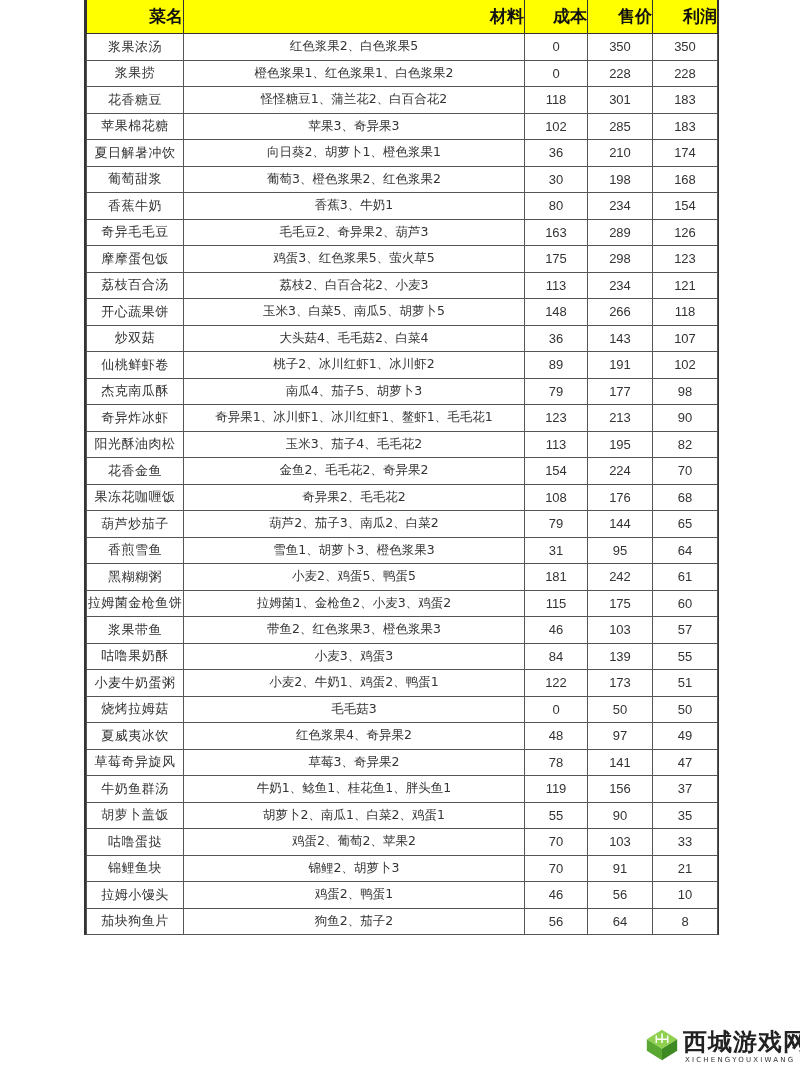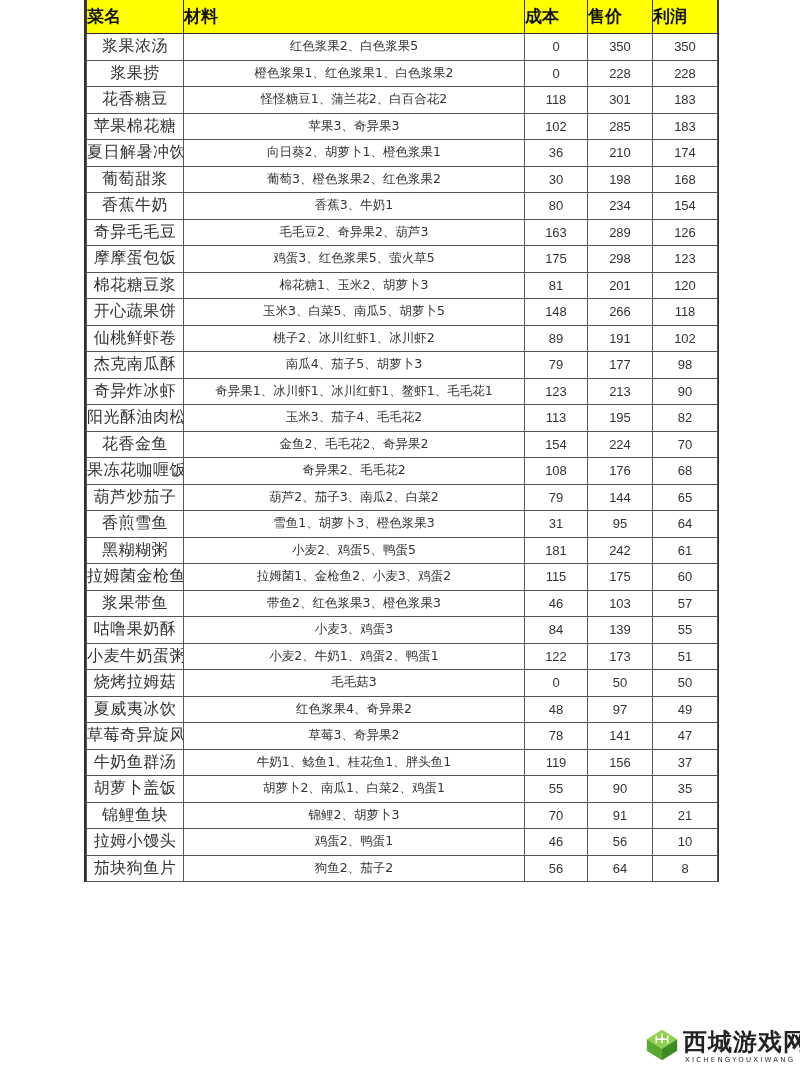"菜名" th { text-align: left -> right }
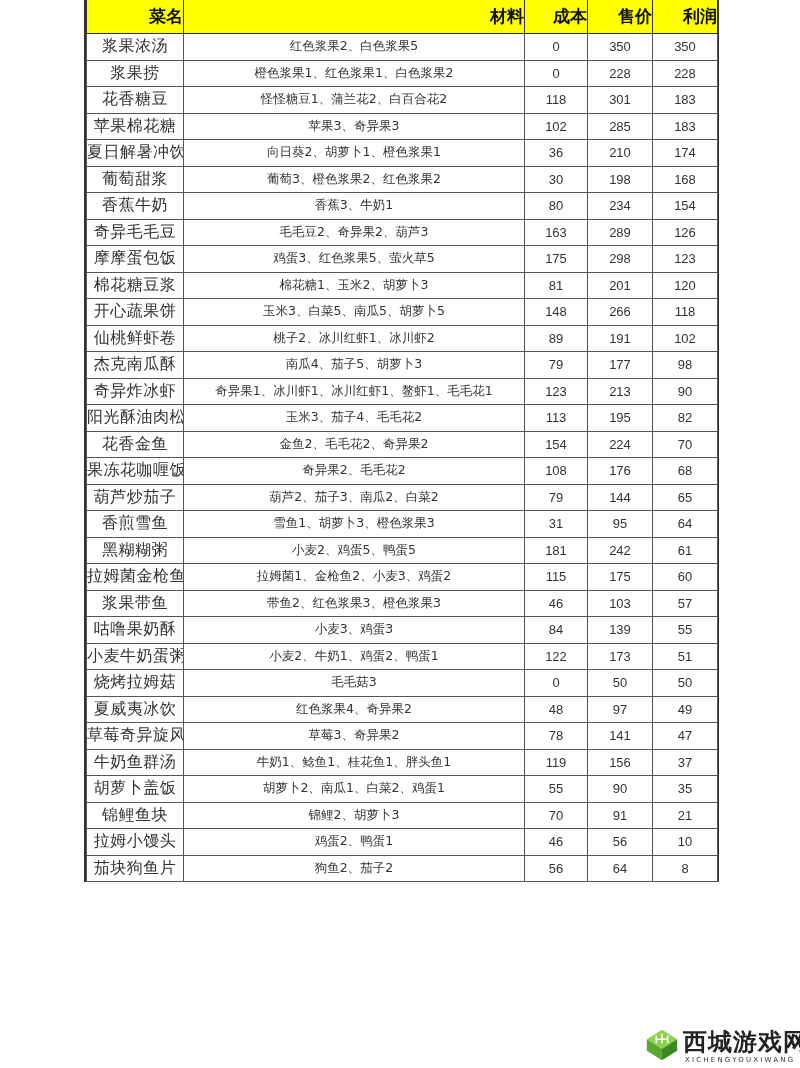"浆果浓汤" td.name { font-size: 16px -> 13px }
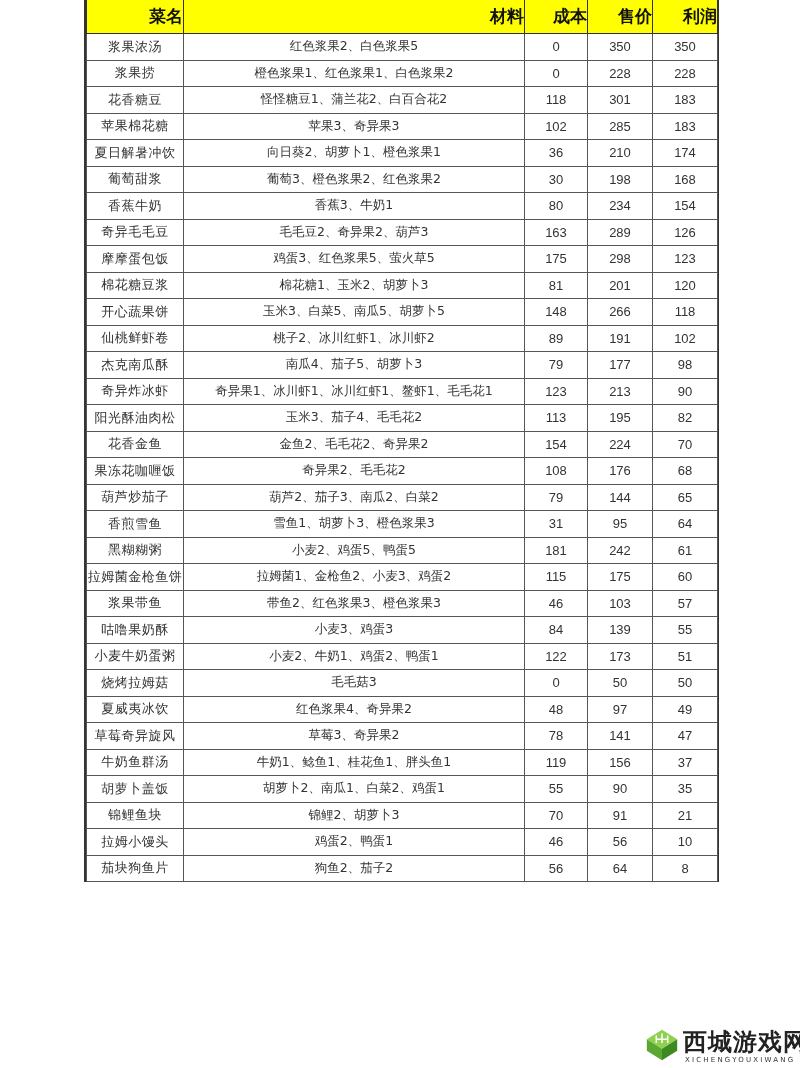"荔枝百合汤" tr { html: none -> <tr> <td>荔枝百合汤</td> <td>荔枝2、白百合花2、小麦3</td> <td>113</td> <td>234</td> <td>121</td> </tr> }
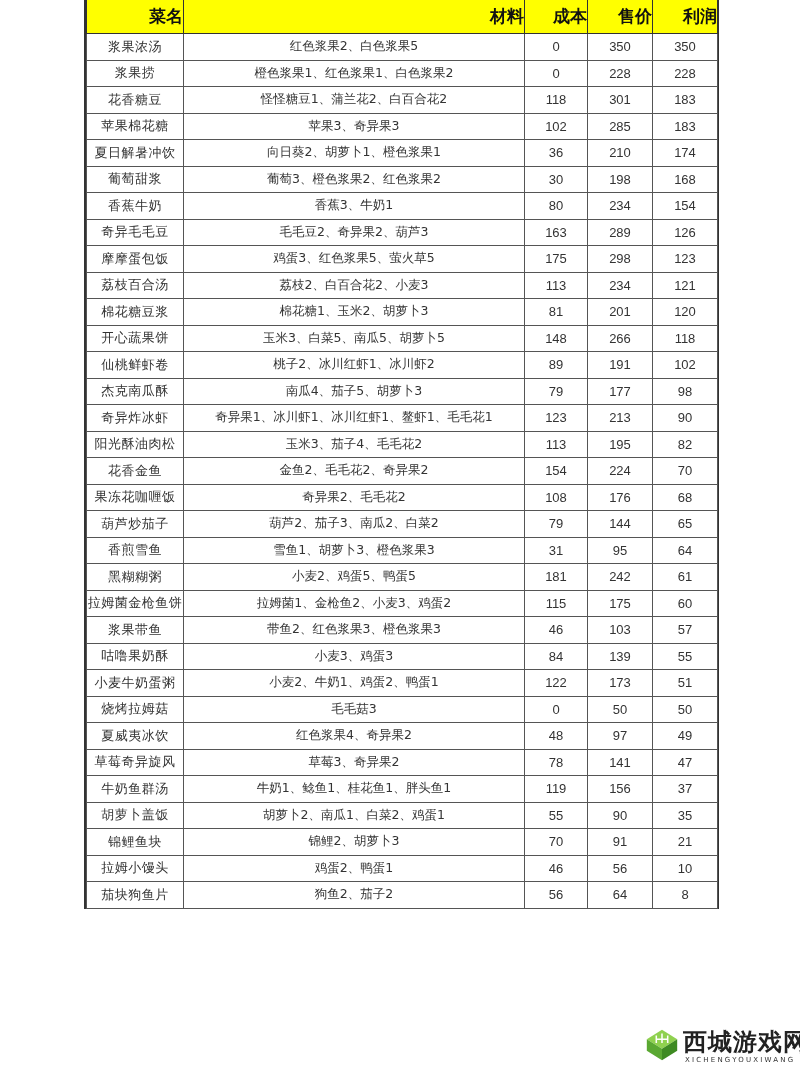"棉花糖豆浆" tr { html: <tr> <td>棉花糖豆浆</td> <td>棉花糖1、玉米2、胡萝卜3</td> <td>81</td> <td>201</td> <td>120</td> </tr> -> none }
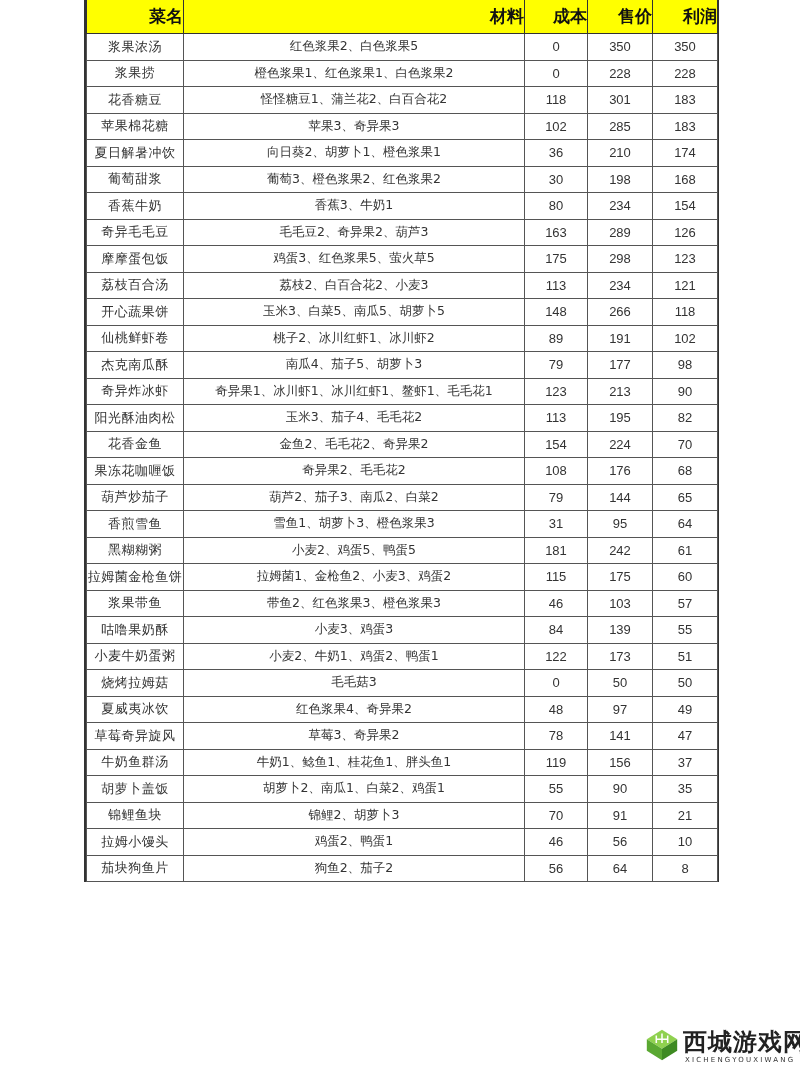"炒双菇" tr { html: none -> <tr> <td>炒双菇</td> <td>大头菇4、毛毛菇2、白菜4</td> <td>36</td> <td>143</td> <td>107</td> </tr> }
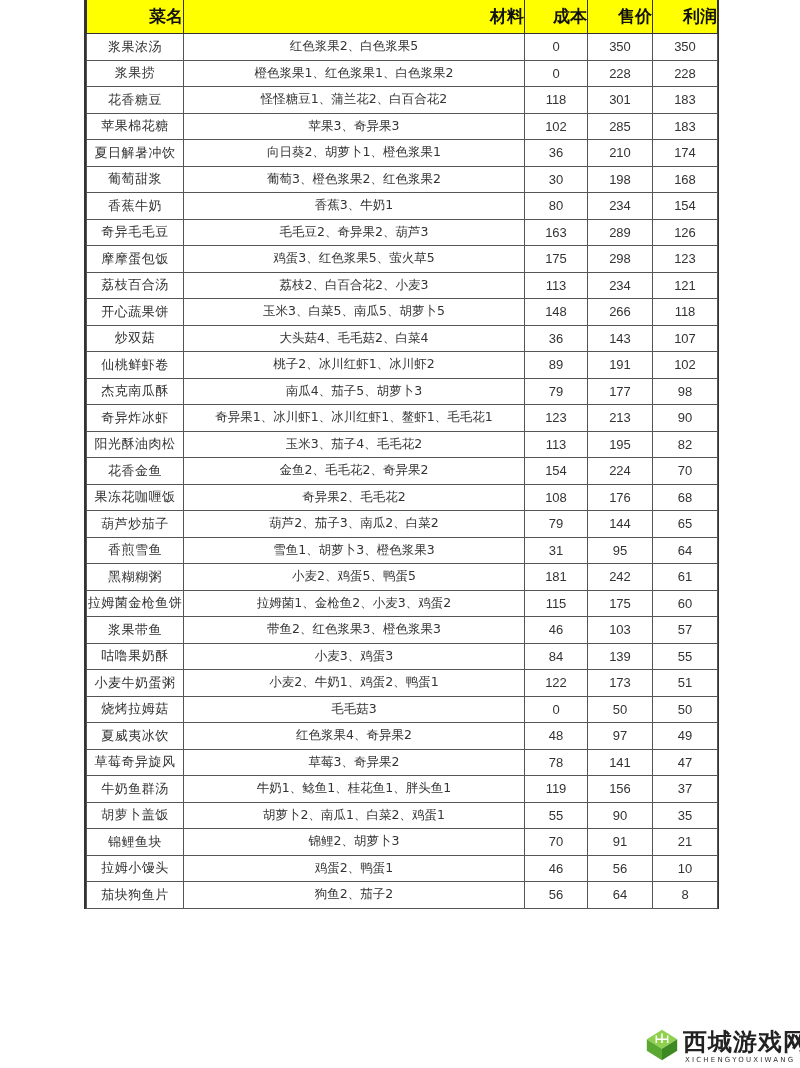"咕噜蛋挞" tr { html: none -> <tr> <td>咕噜蛋挞</td> <td>鸡蛋2、葡萄2、苹果2</td> <td>70</td> <td>103</td> <td>33</td> </tr> }
